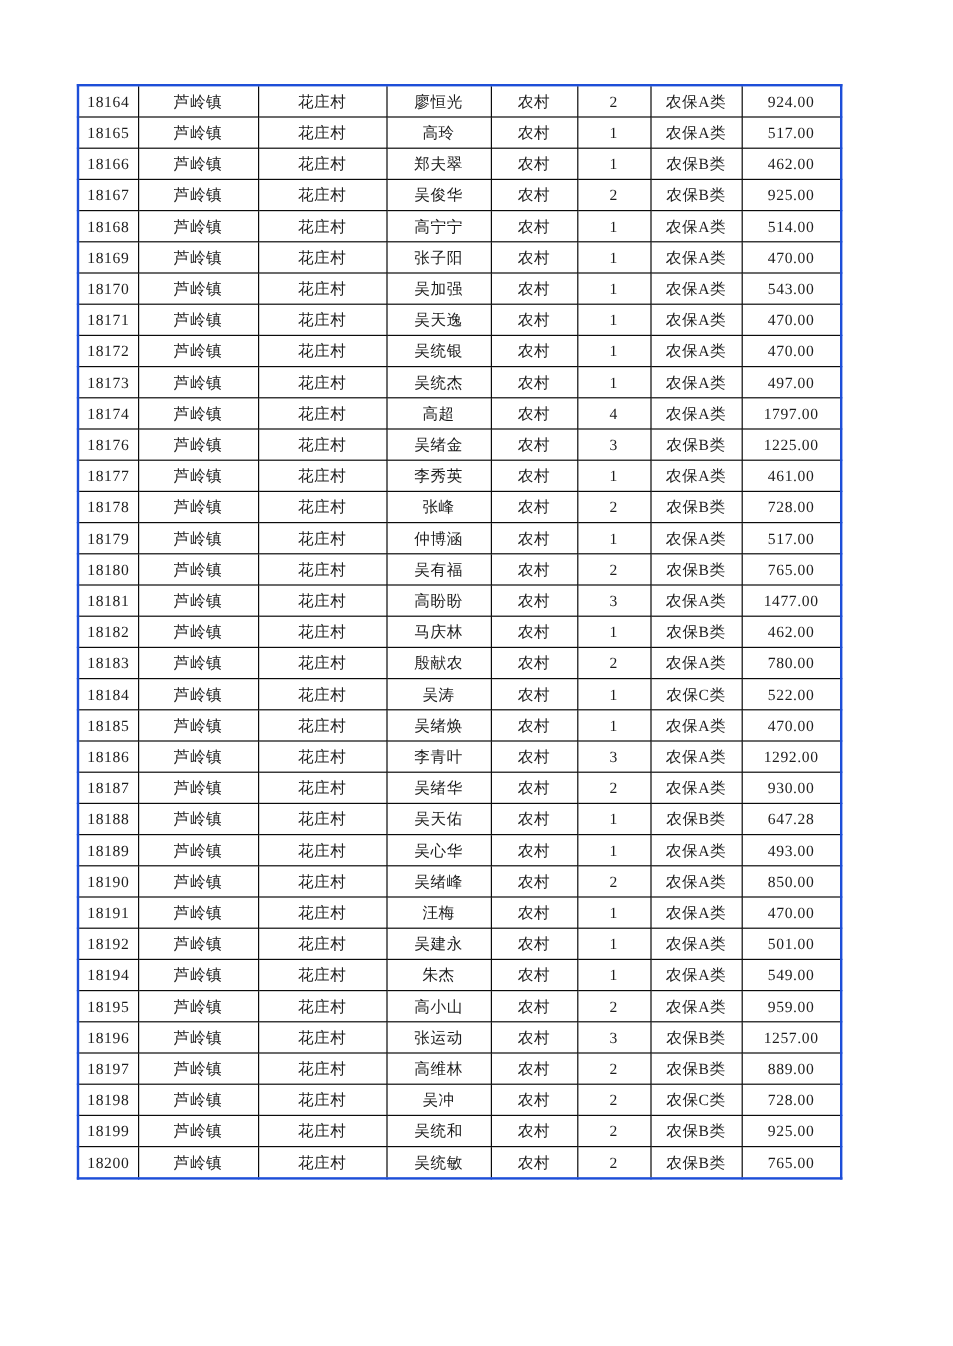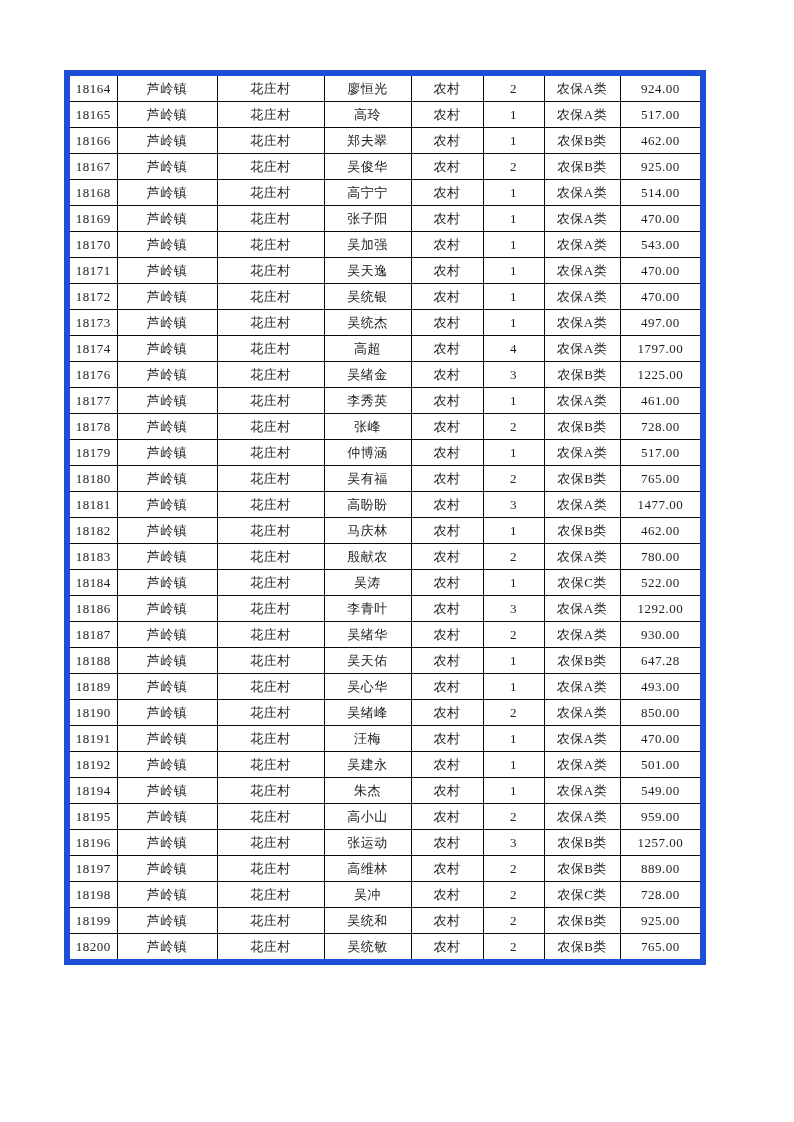"18164" table.data-table { border: 6px solid #1d4ed8 -> 2px solid #1d4ed8 }
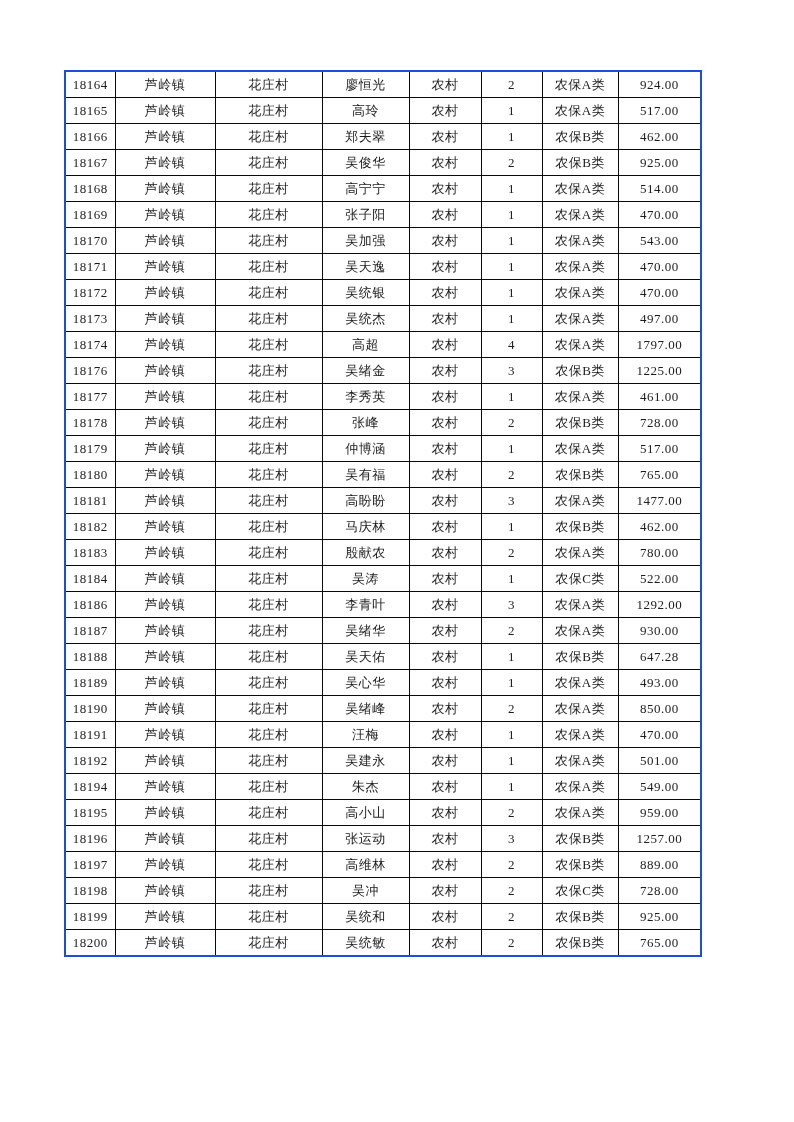"18185" tr { html: none -> <tr> <td>18185</td> <td>芦岭镇</td> <td>花庄村</td> <td>吴绪焕</td> <td>农村</td> <td>1</td> <td>农保A类</td> <td>470.00</td> </tr> }
